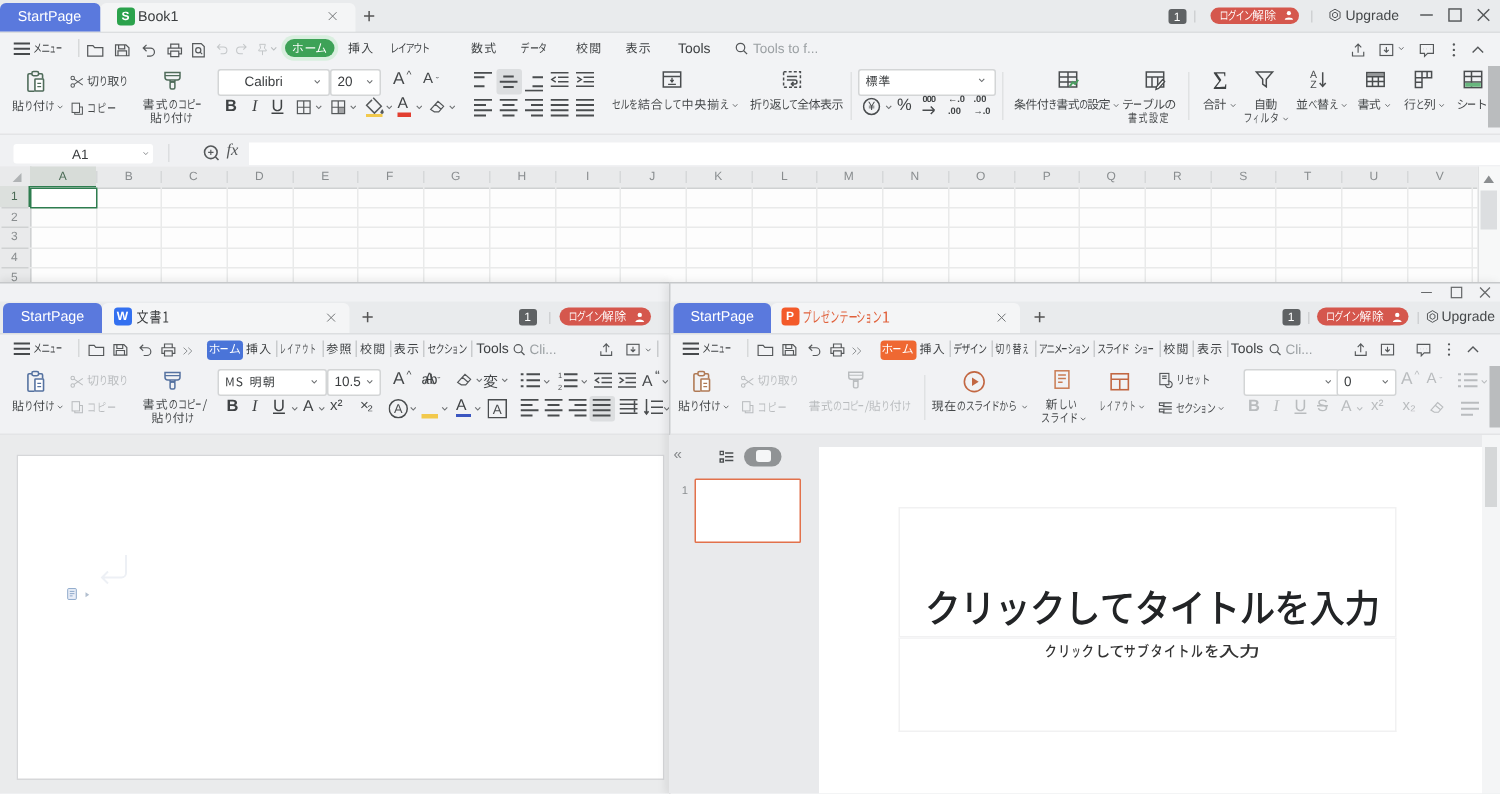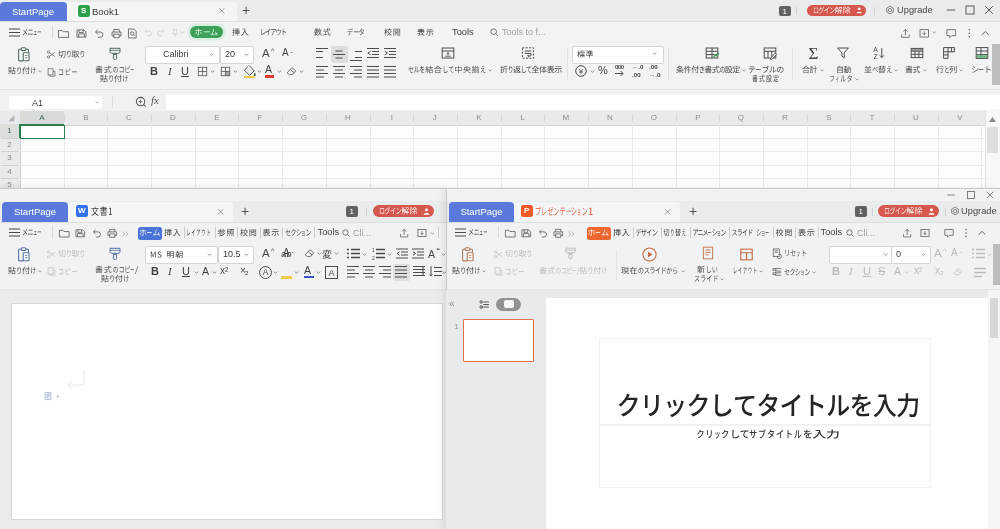"A1" div { left: 32px -> 48px }
